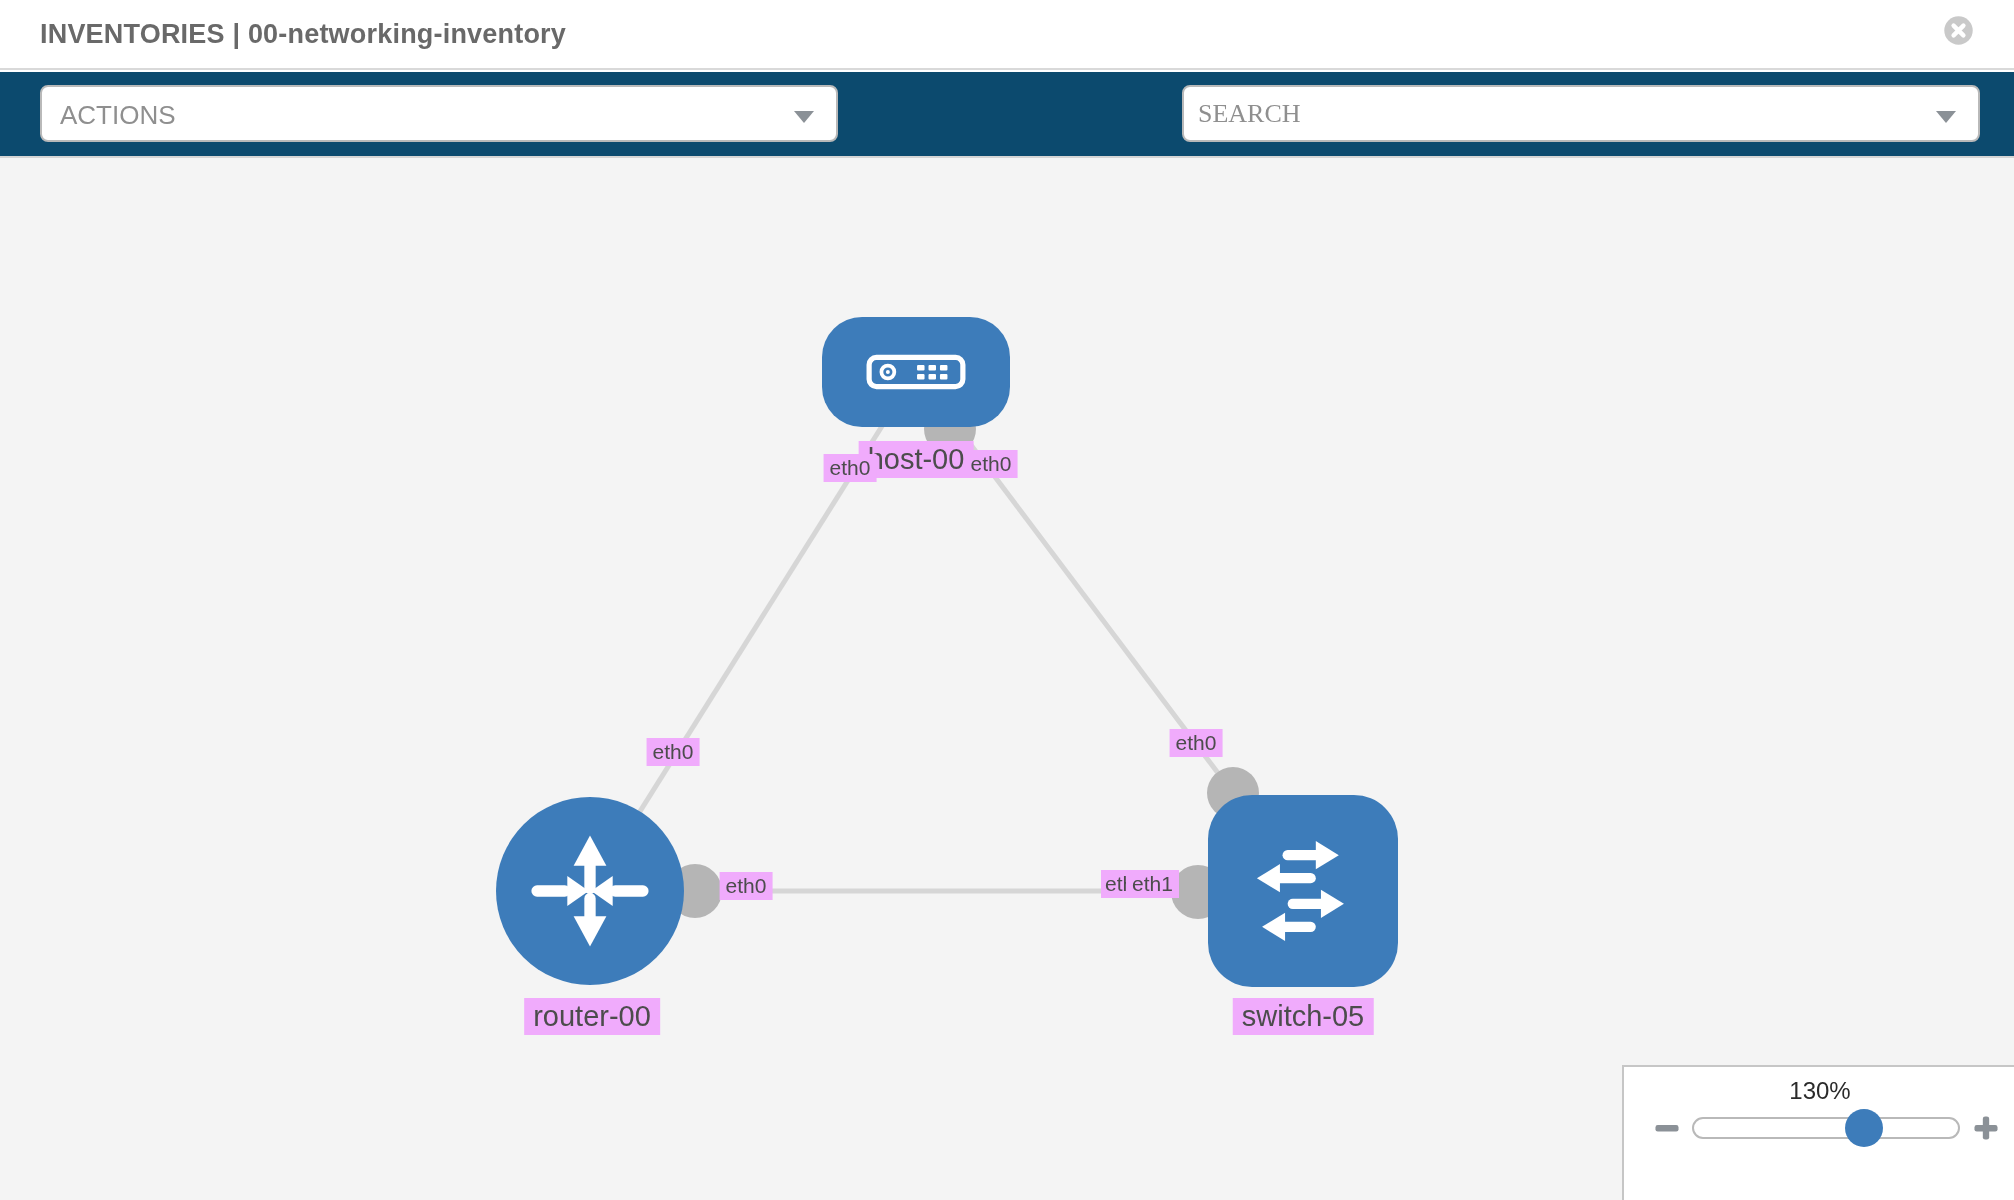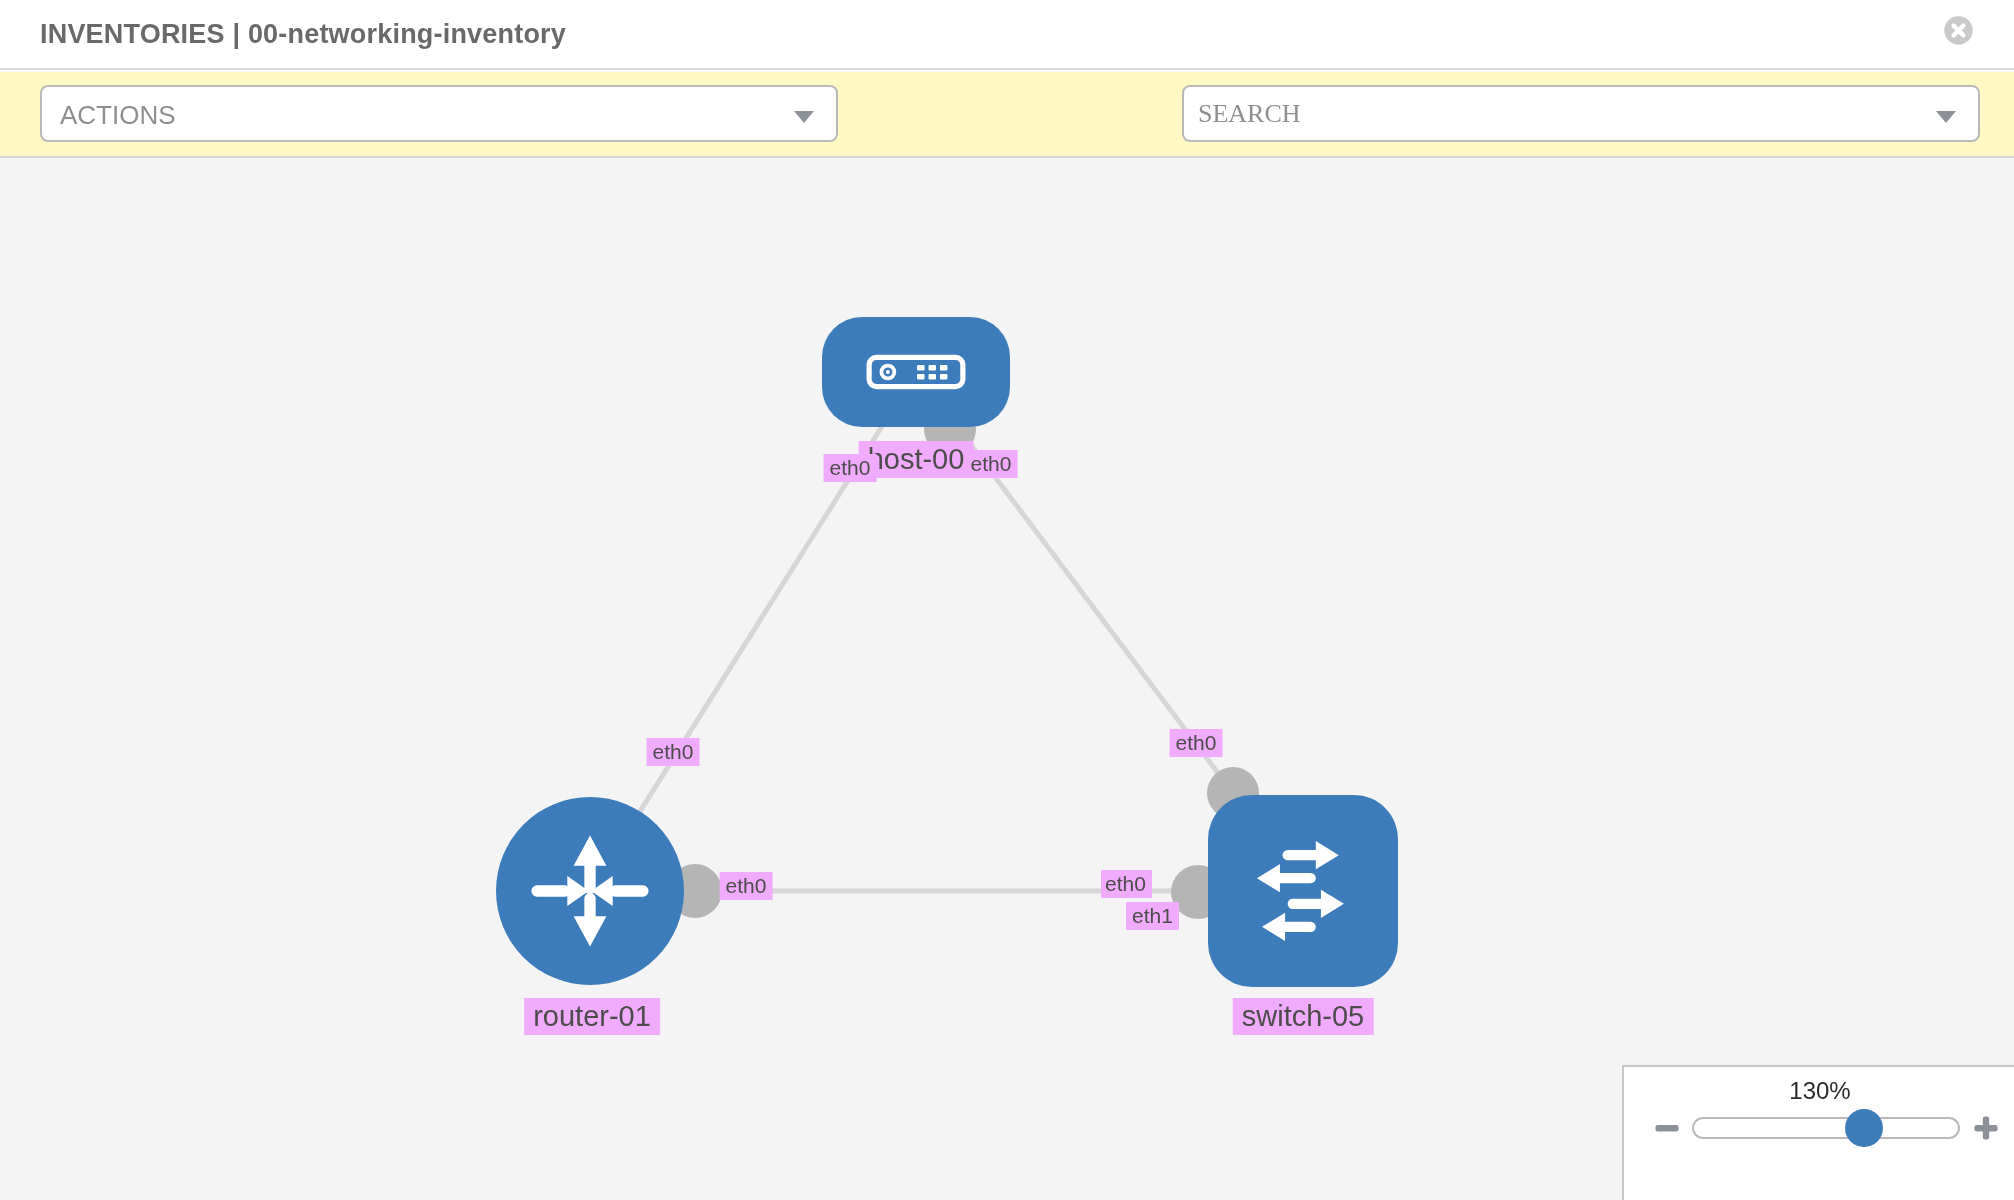"ACTIONS" .toolbar { background: #fef9c3 -> #0c4a6e }
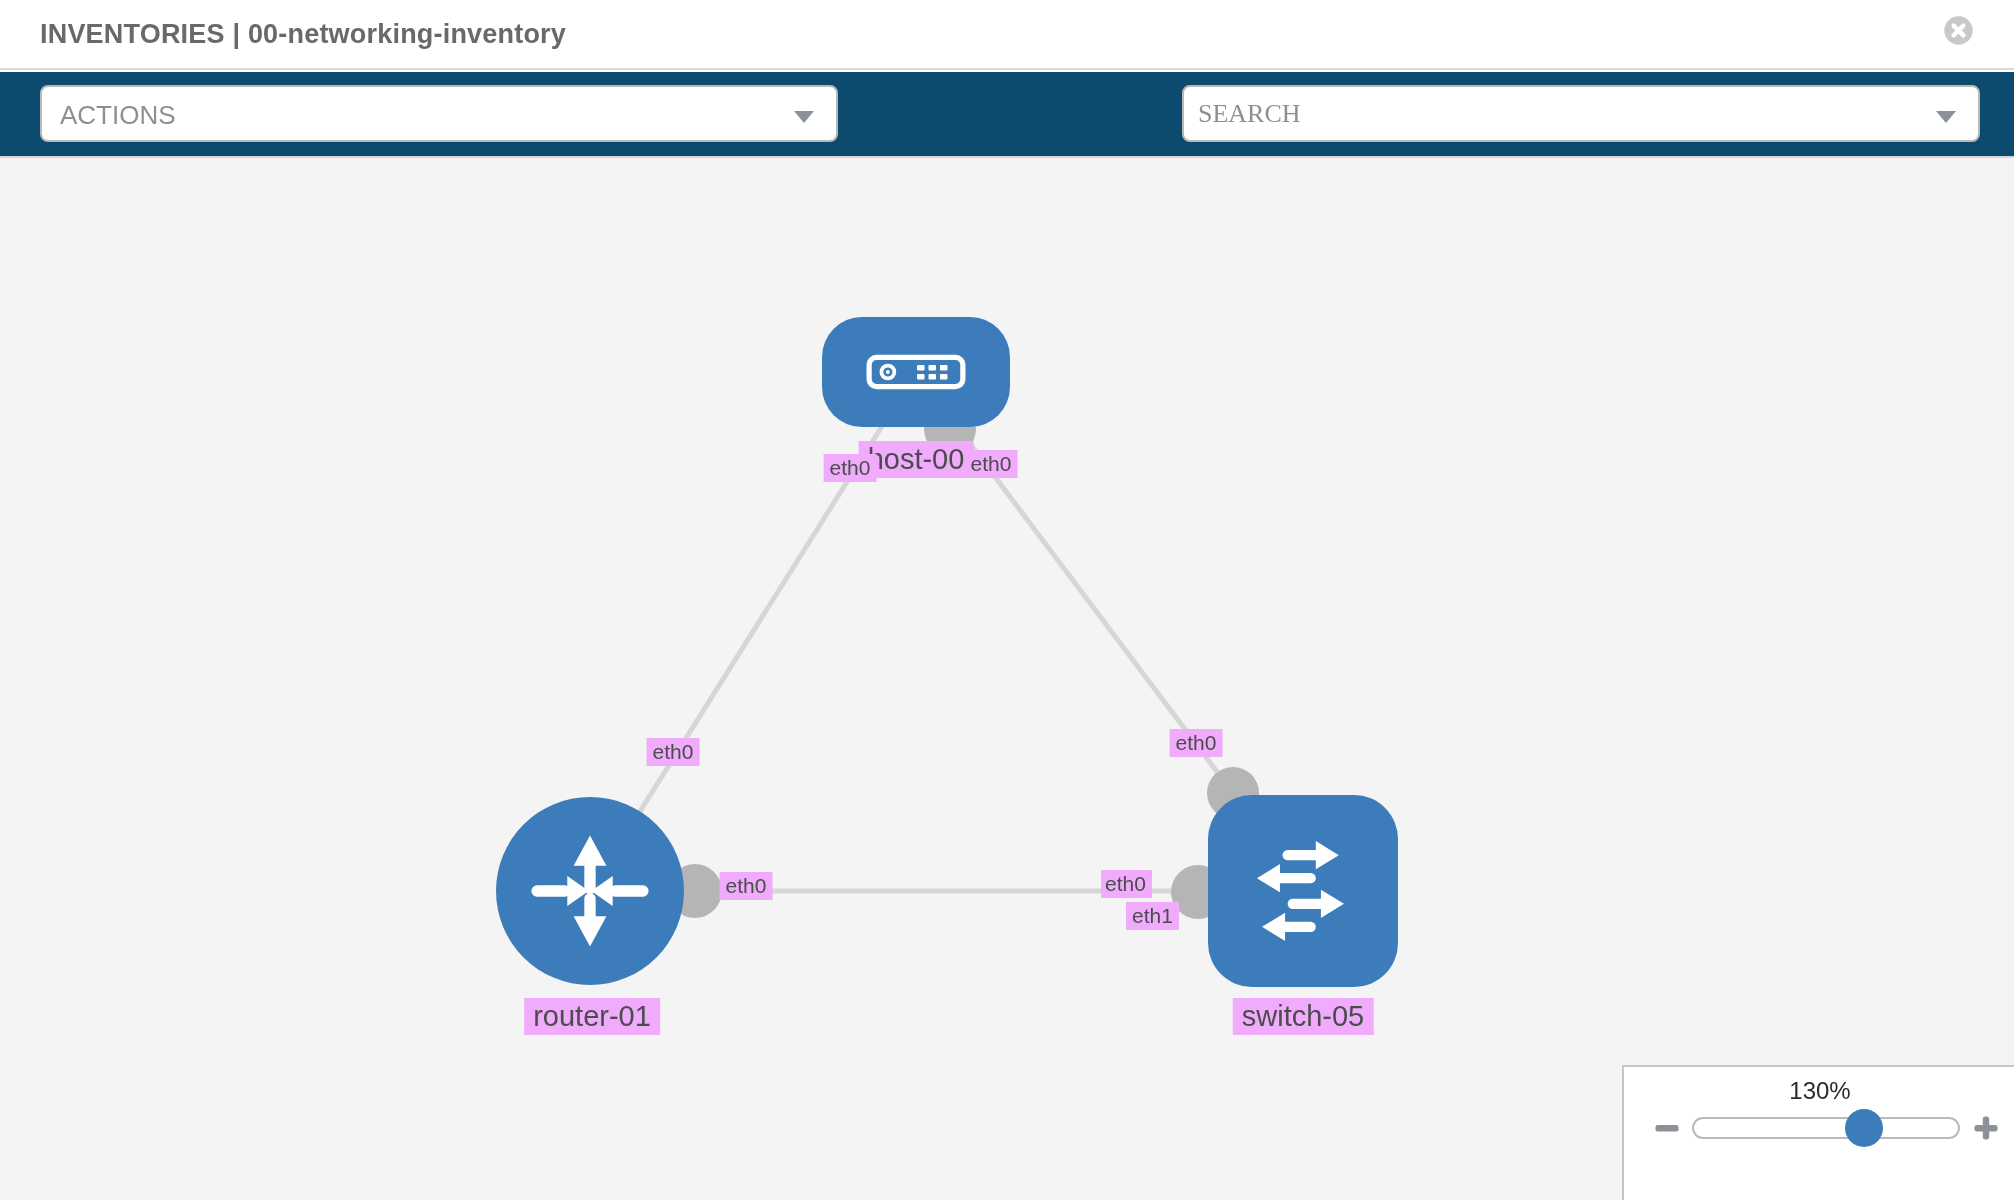"eth1" .iface-front { margin-top: 32px -> none }
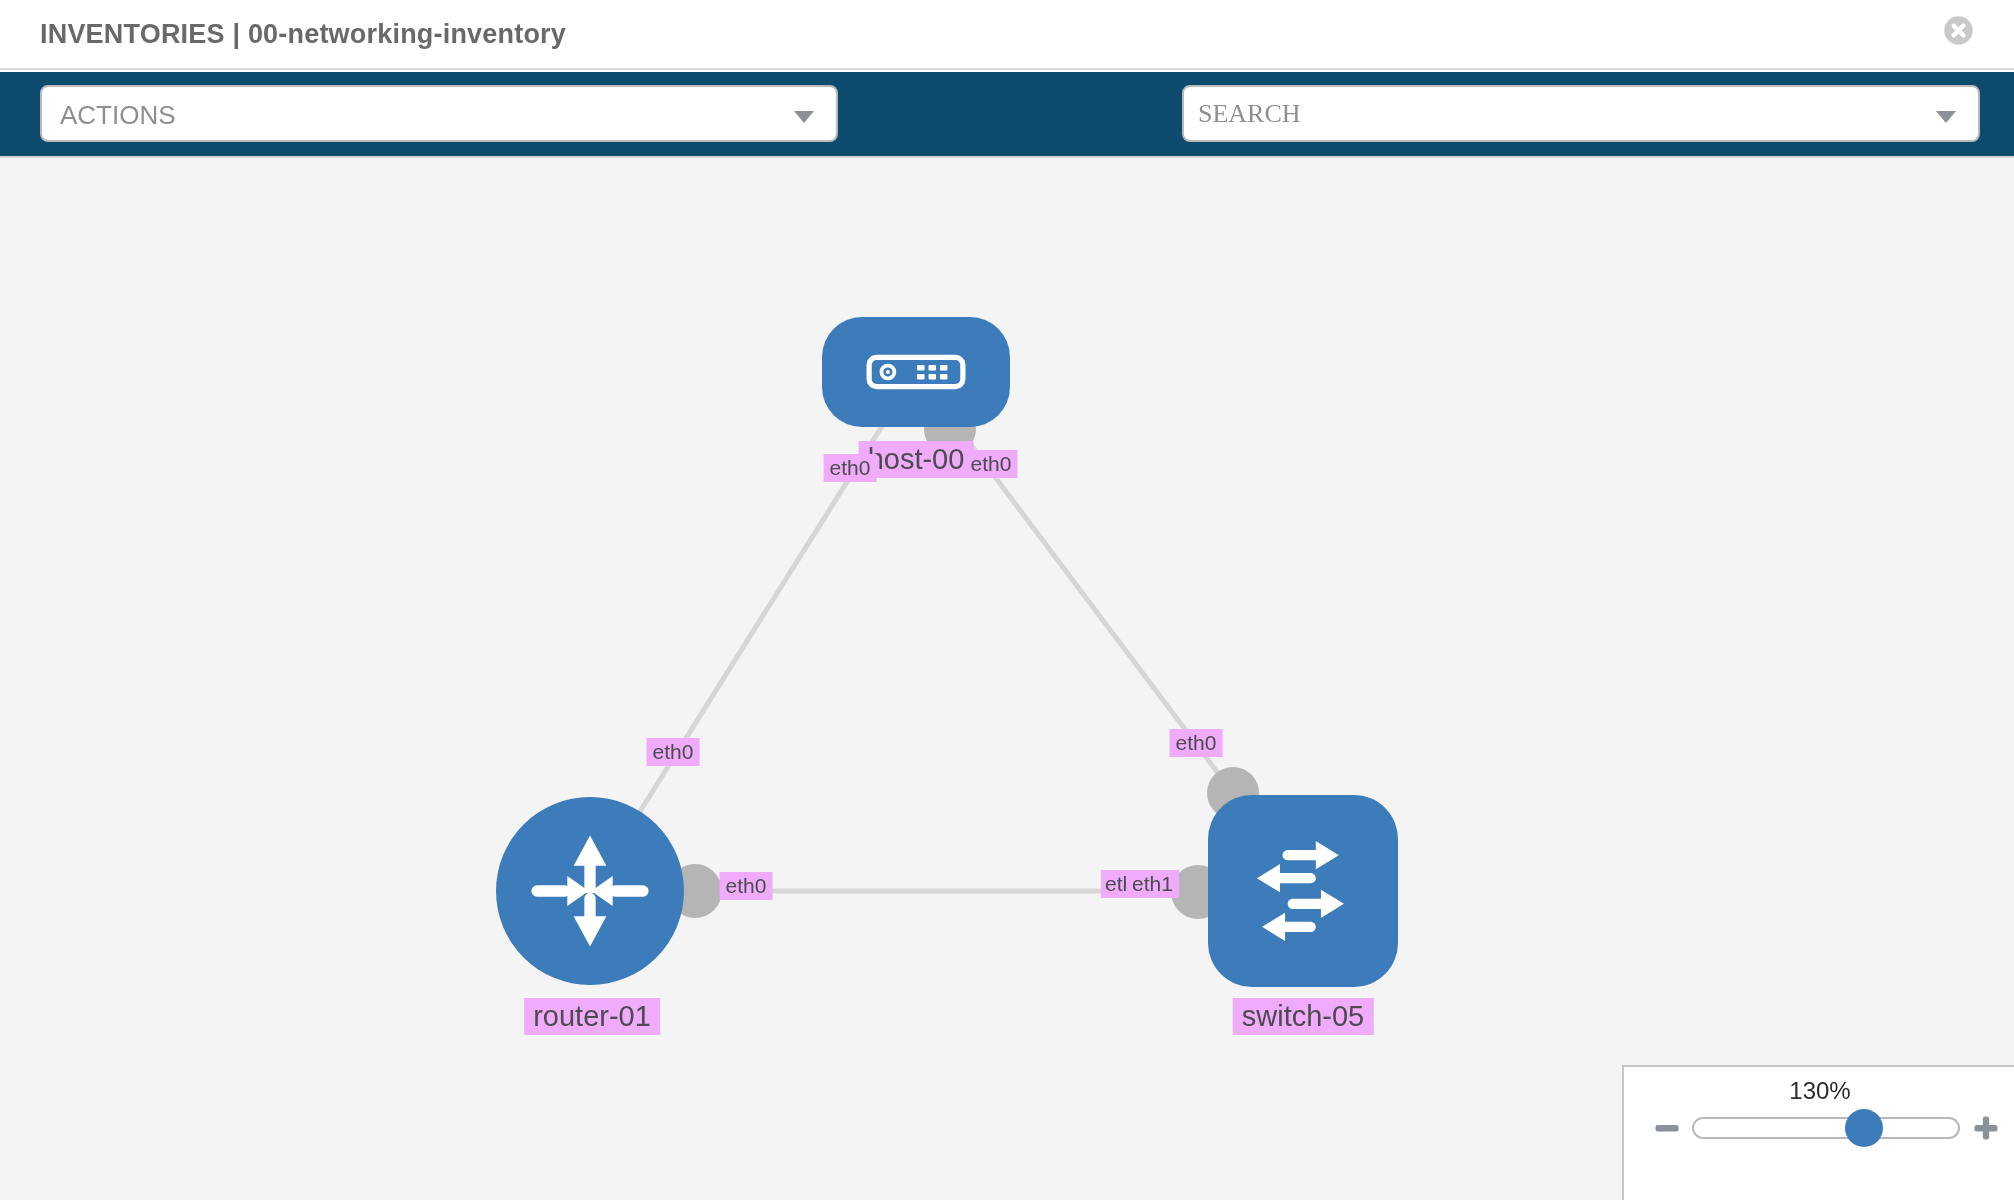"router-01" div.chip { text: router-01 -> router-00 }
